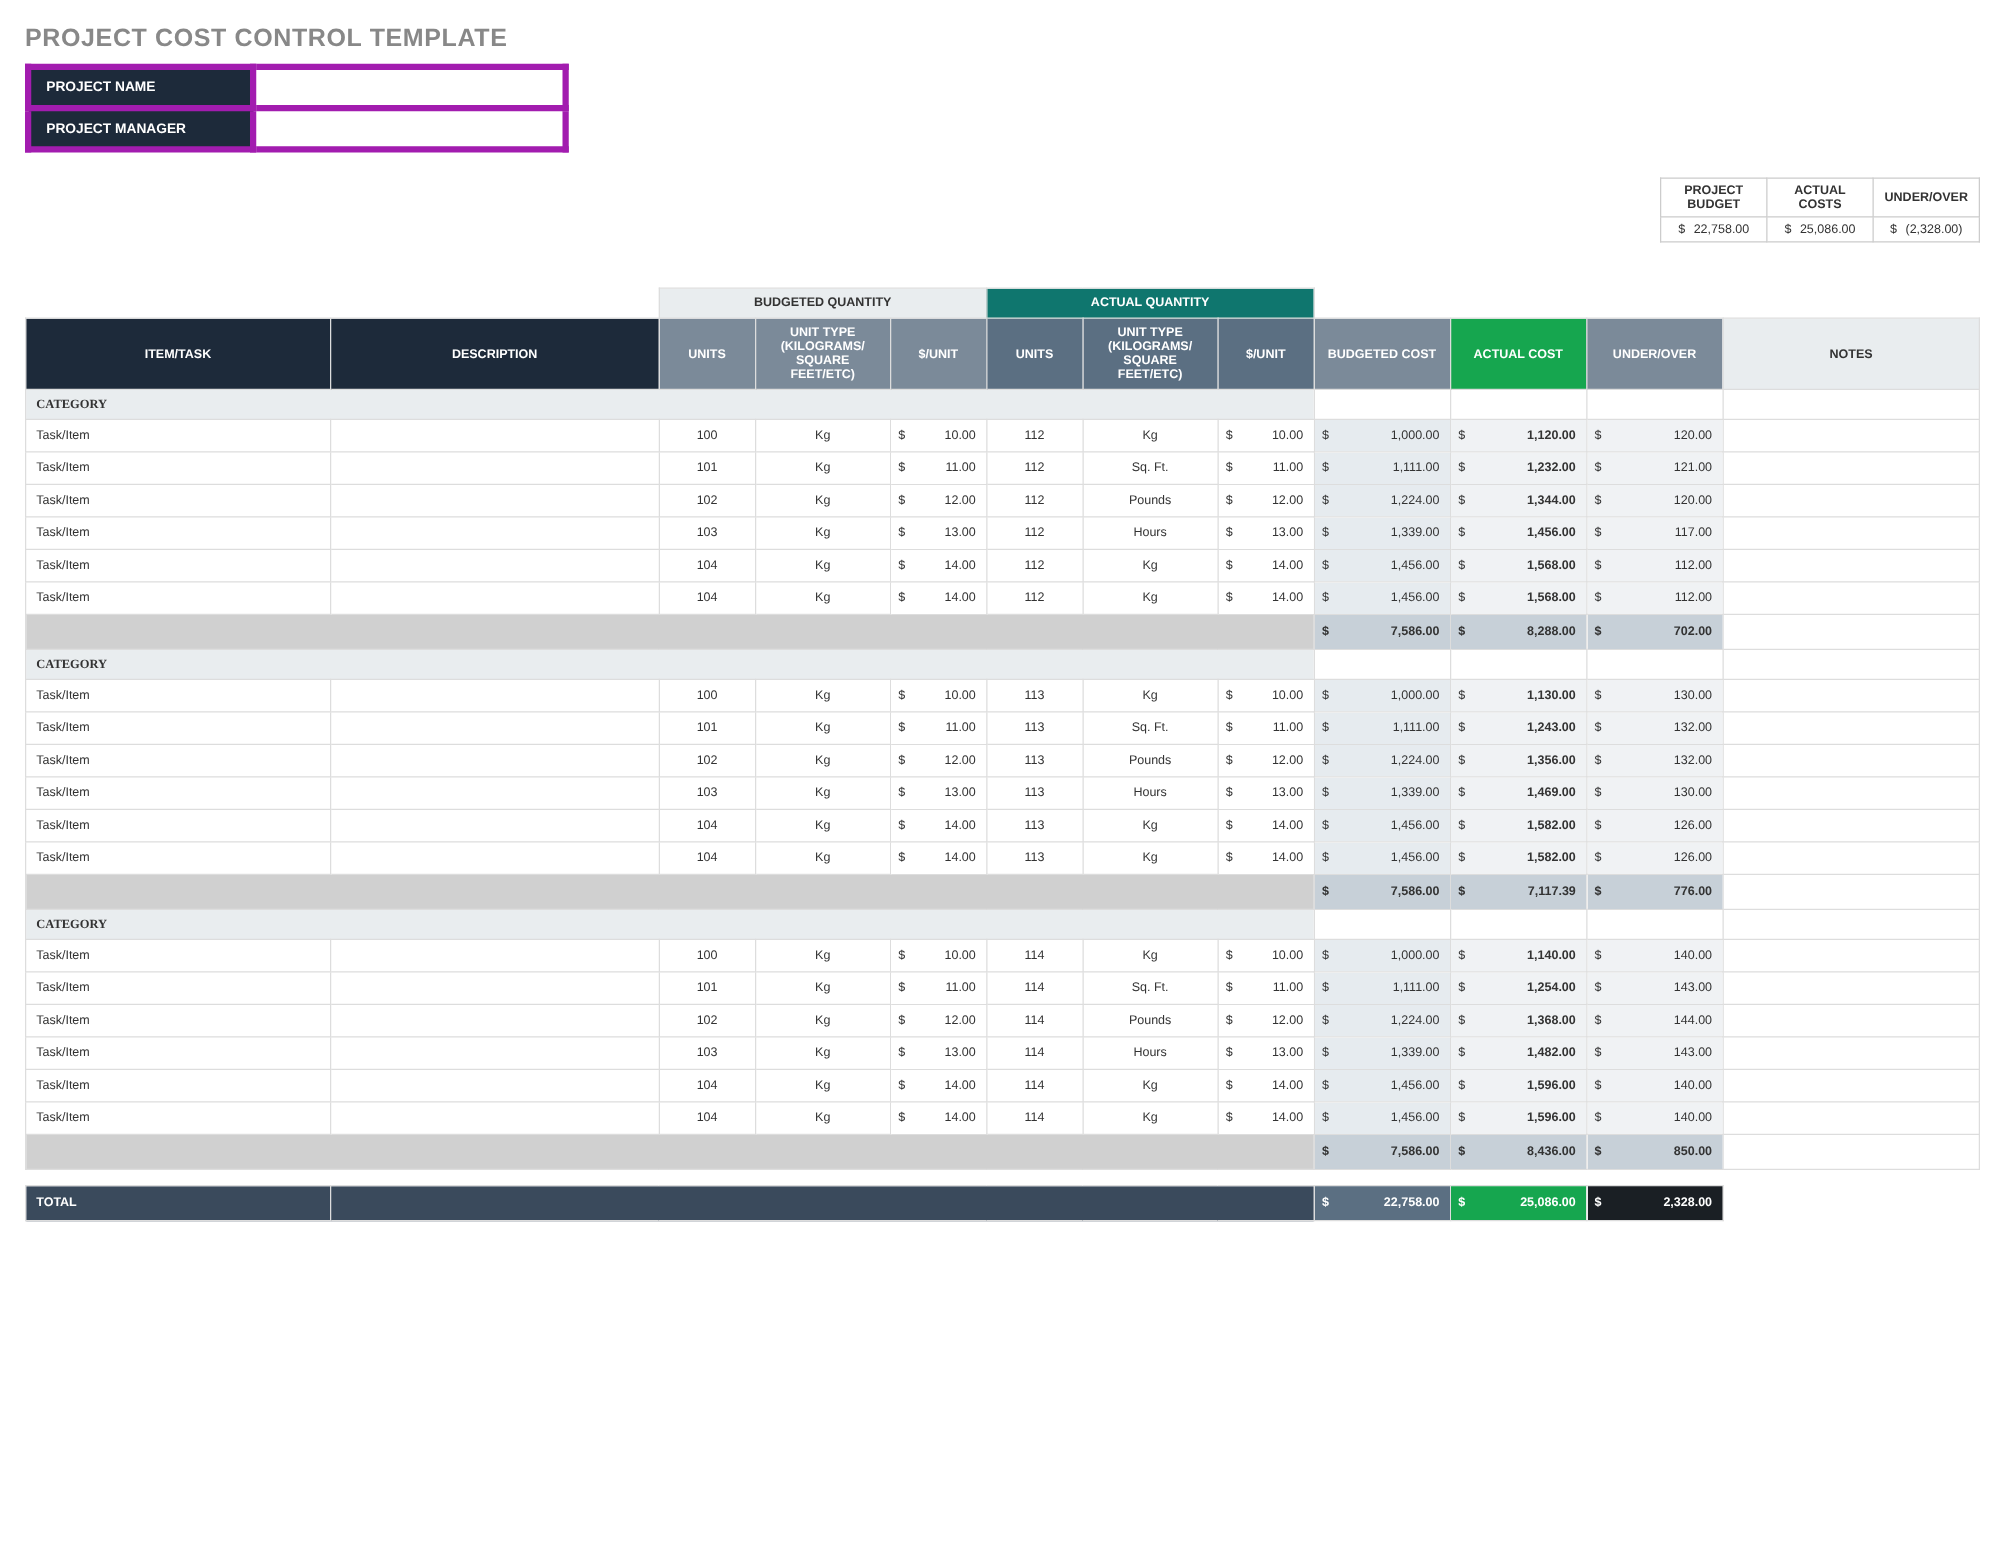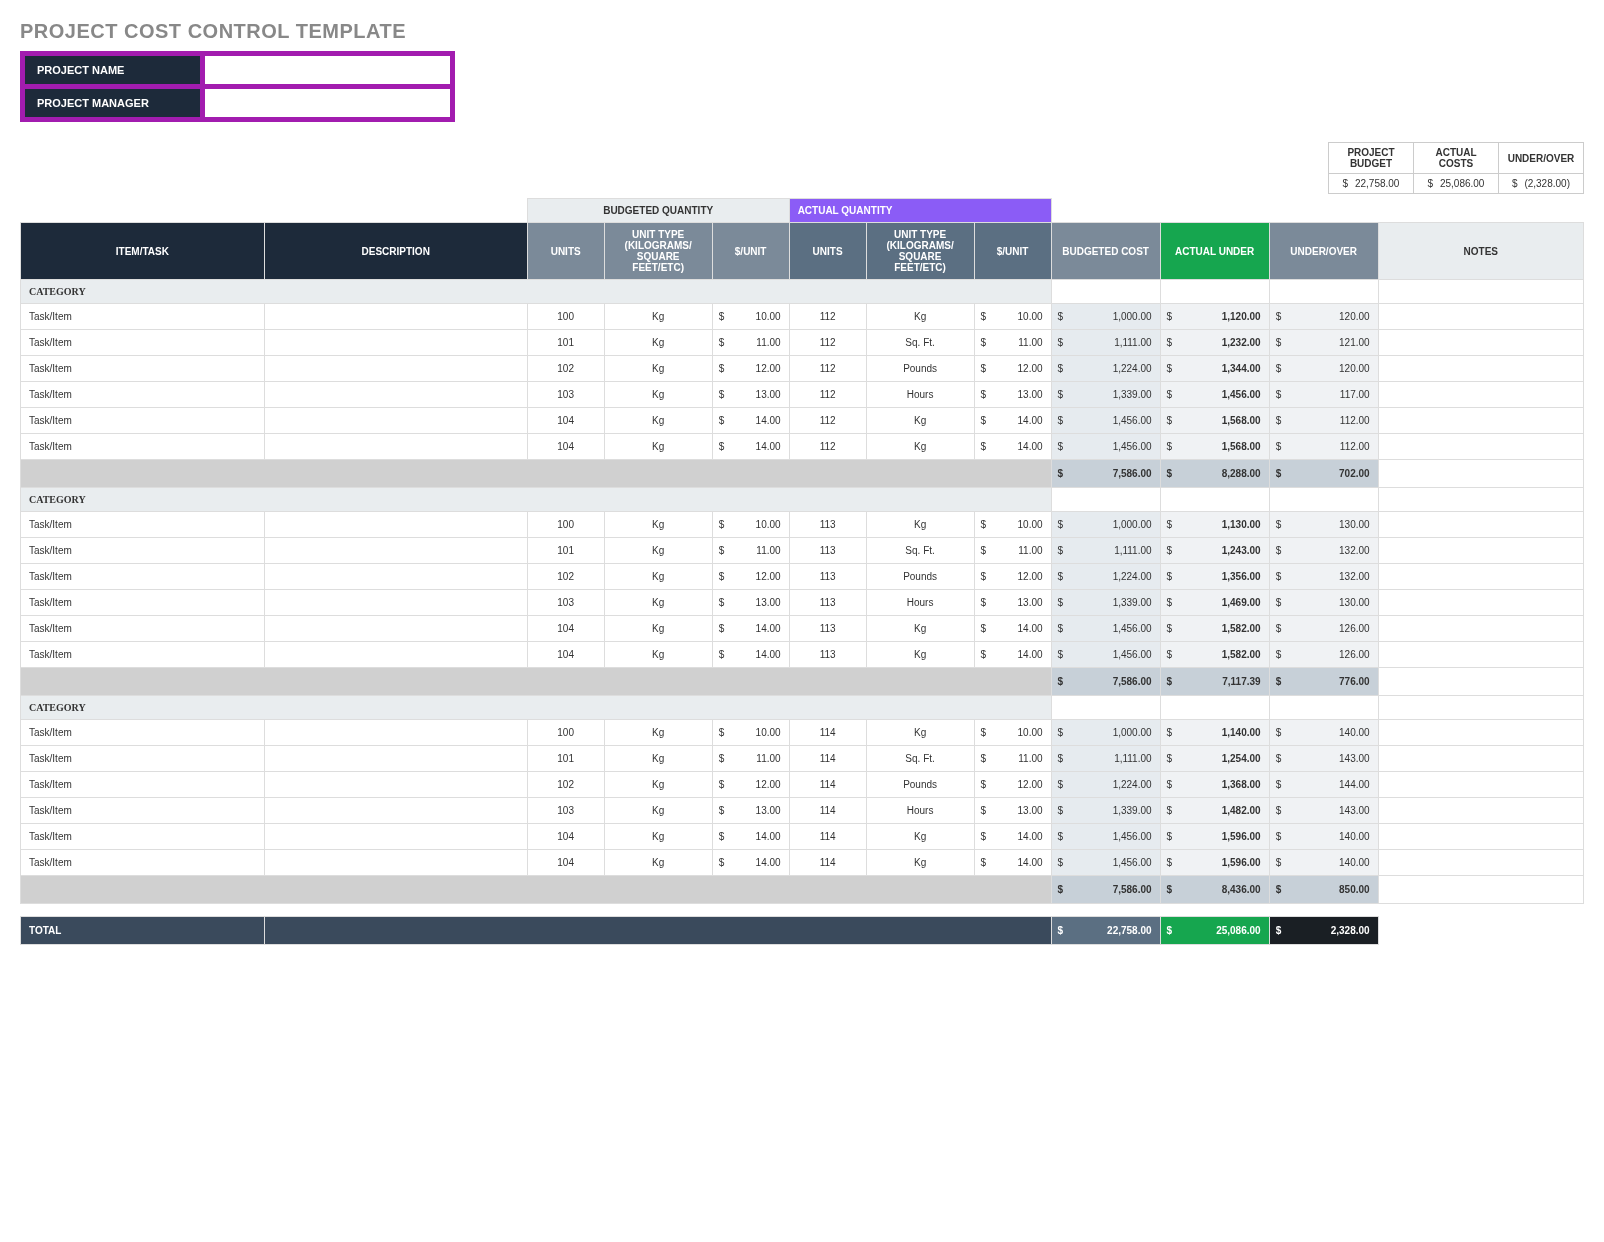"PROJECT BUDGET" .summary-table { margin-bottom: 4px -> 36px }
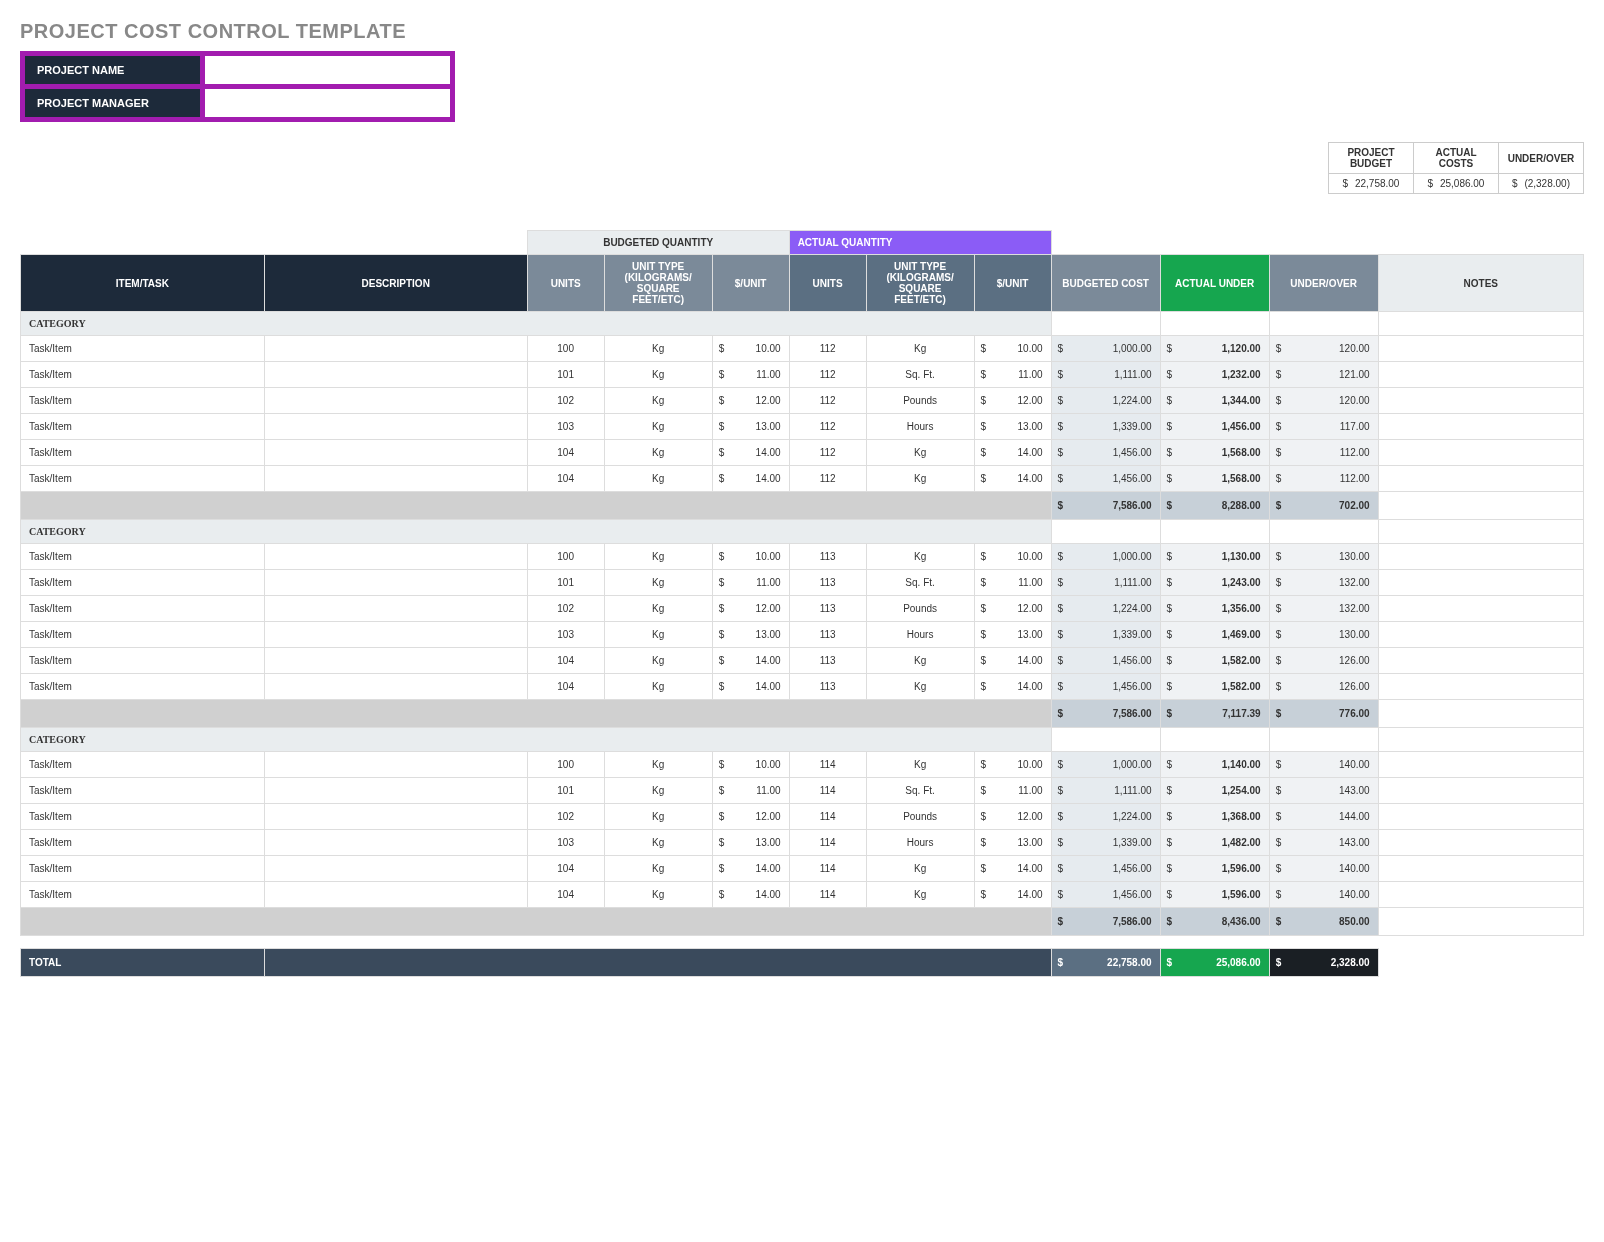"ACTUAL QUANTITY" .grp-act { background: #8b5cf6 -> #0f766e; text-align: left -> center }
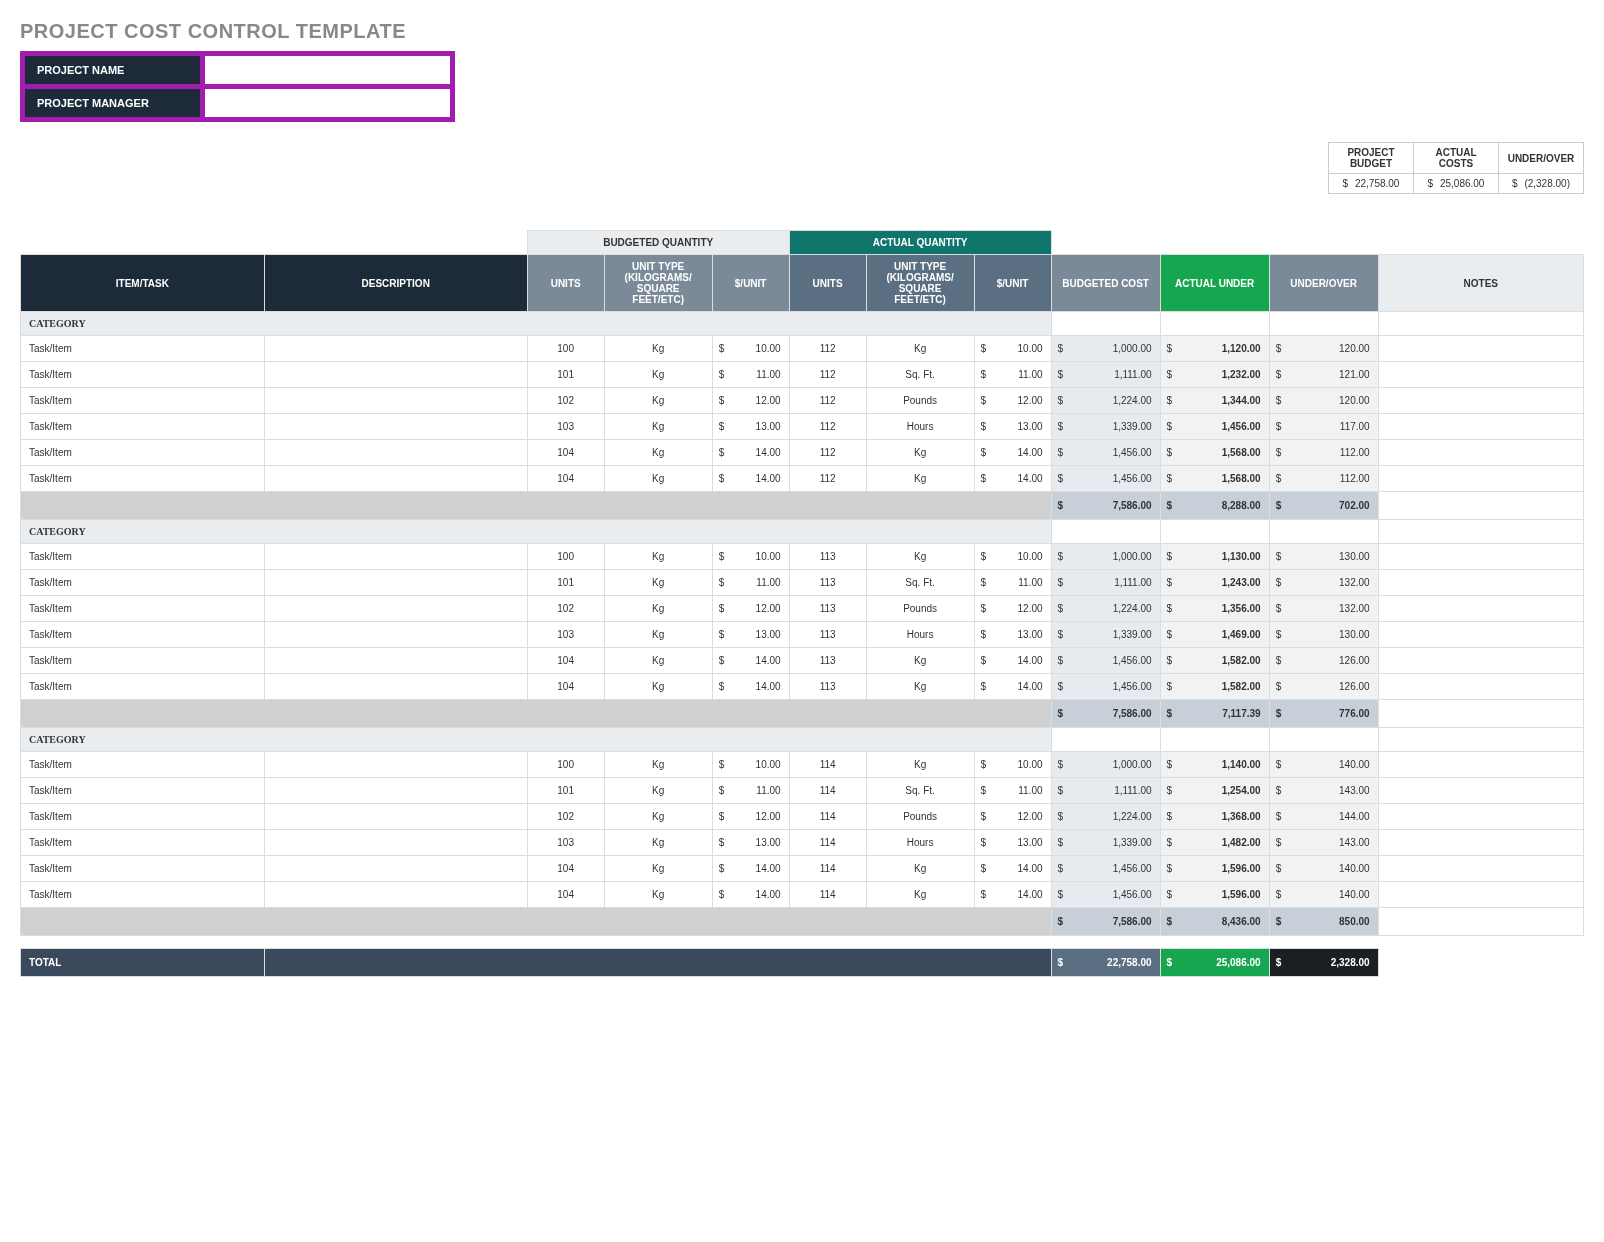"ACTUAL UNDER" th.hdr-acost { text: UNDER -> COST }
